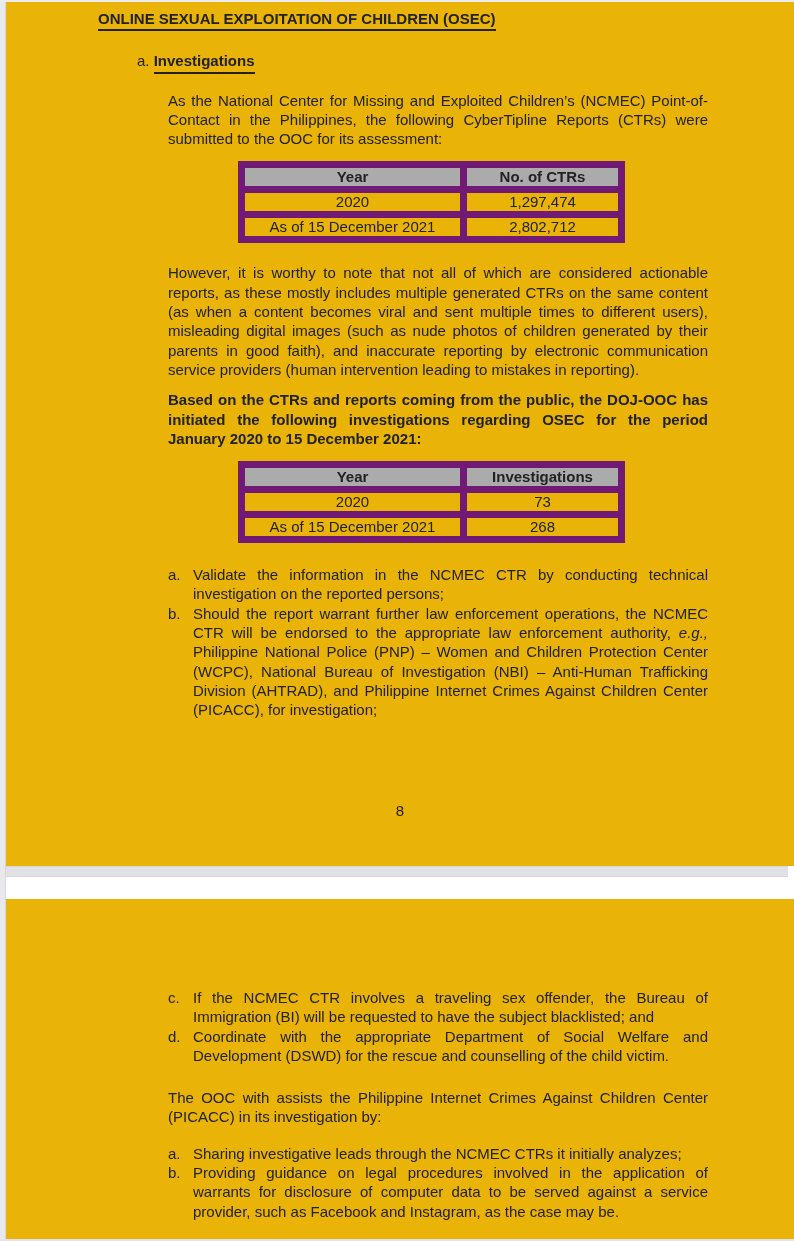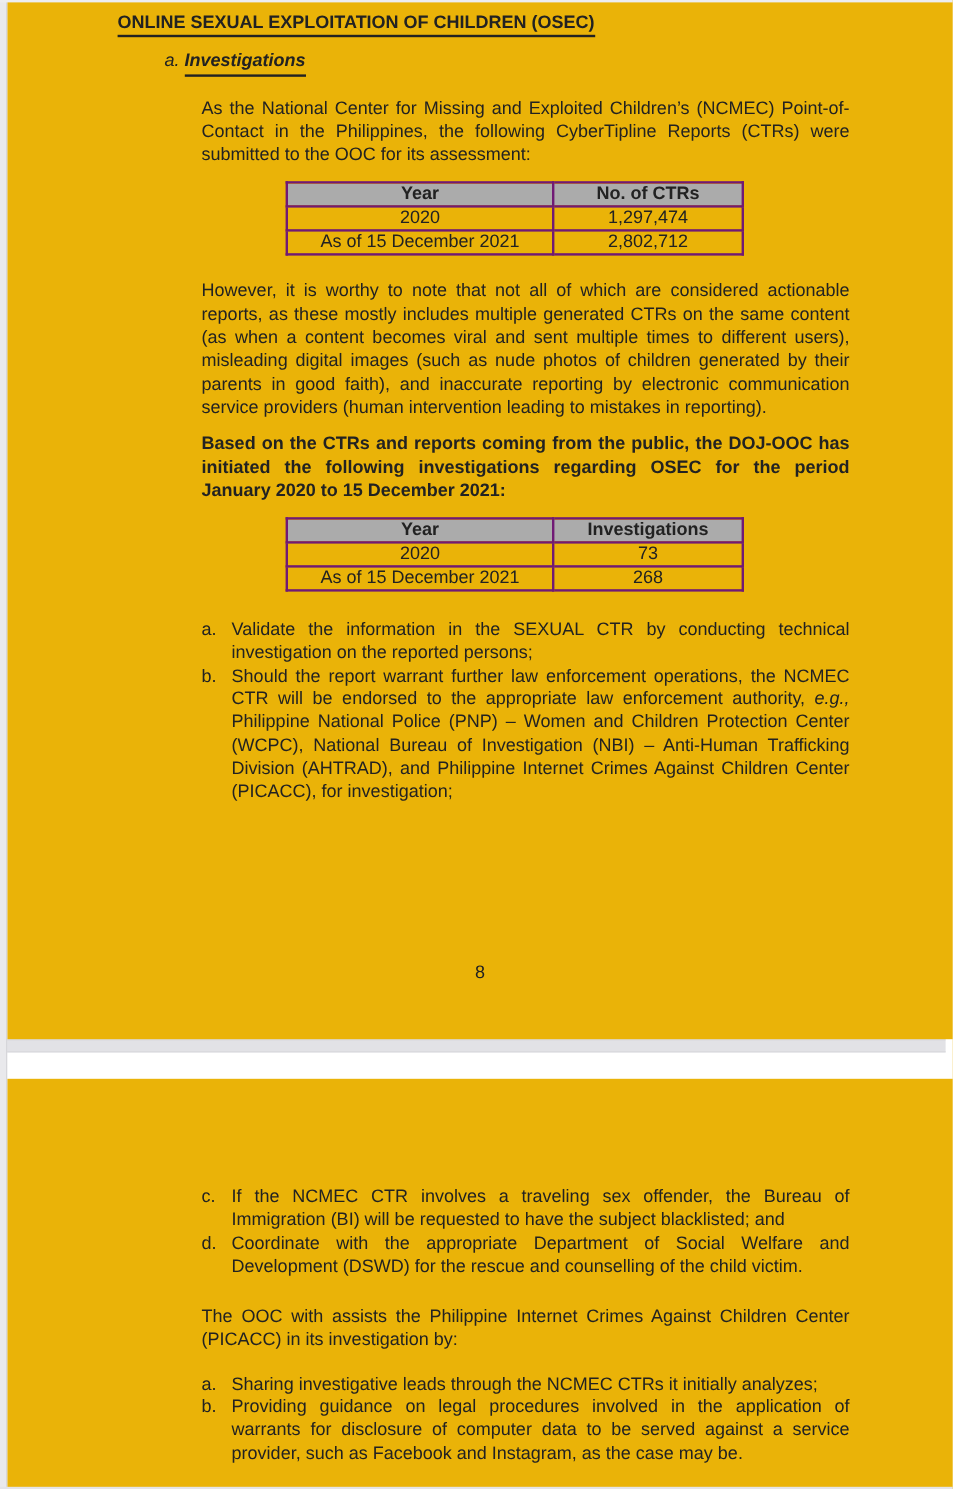"a. Investigations" .section-heading { font-style: italic -> none; margin-top: 10px -> 20px }
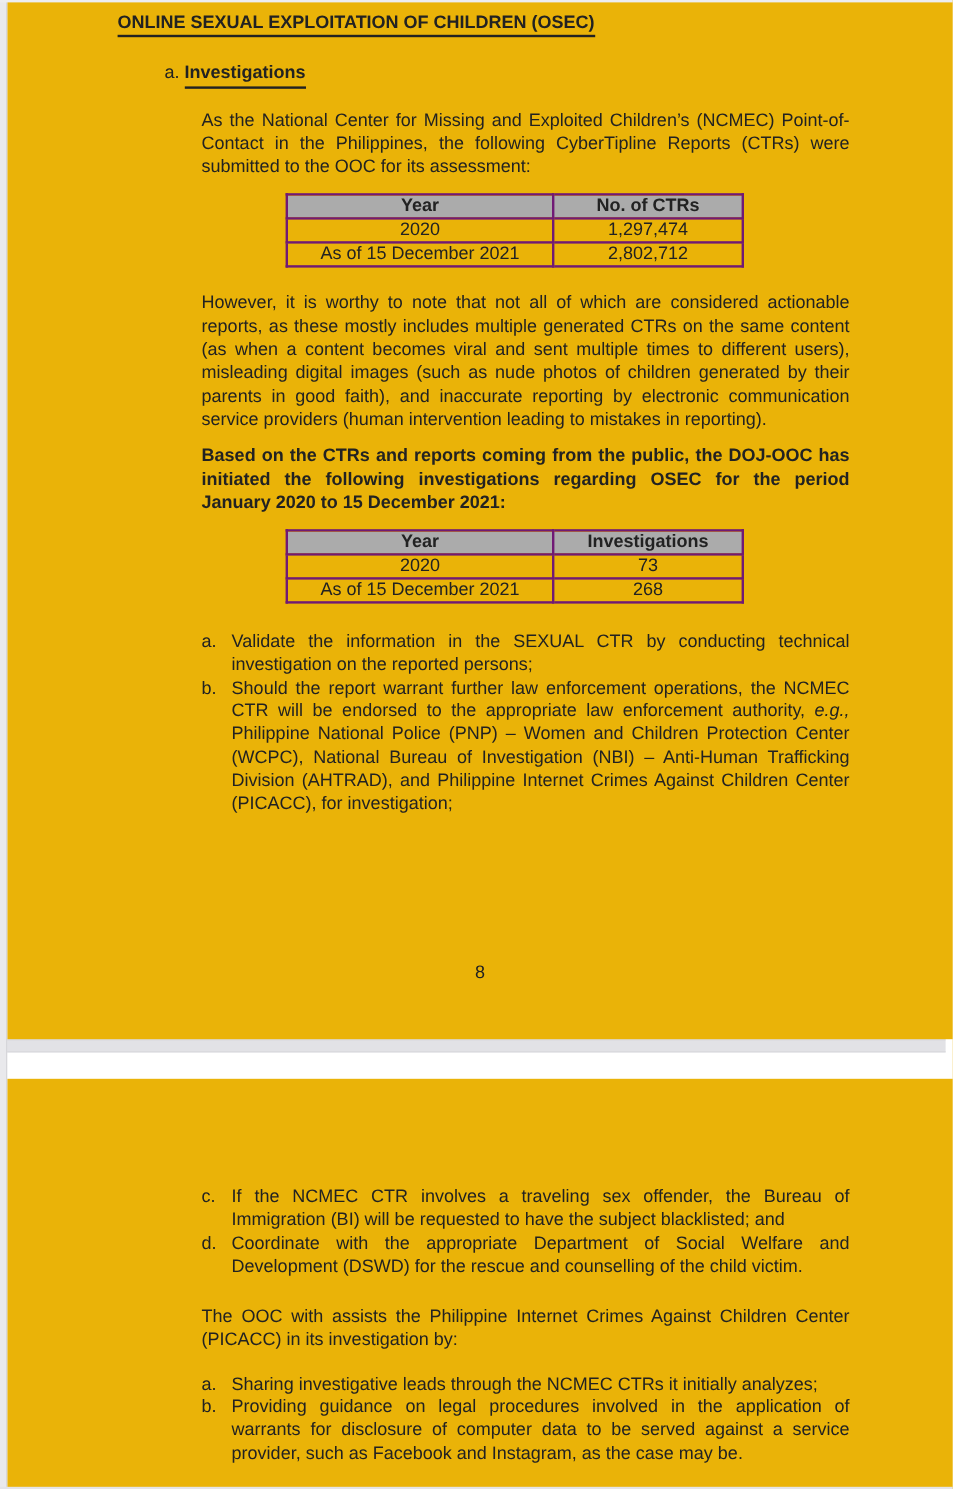"Year" table.data-table th, table.data-table td { border: 2px solid #701a75 -> 7px solid #701a75 }
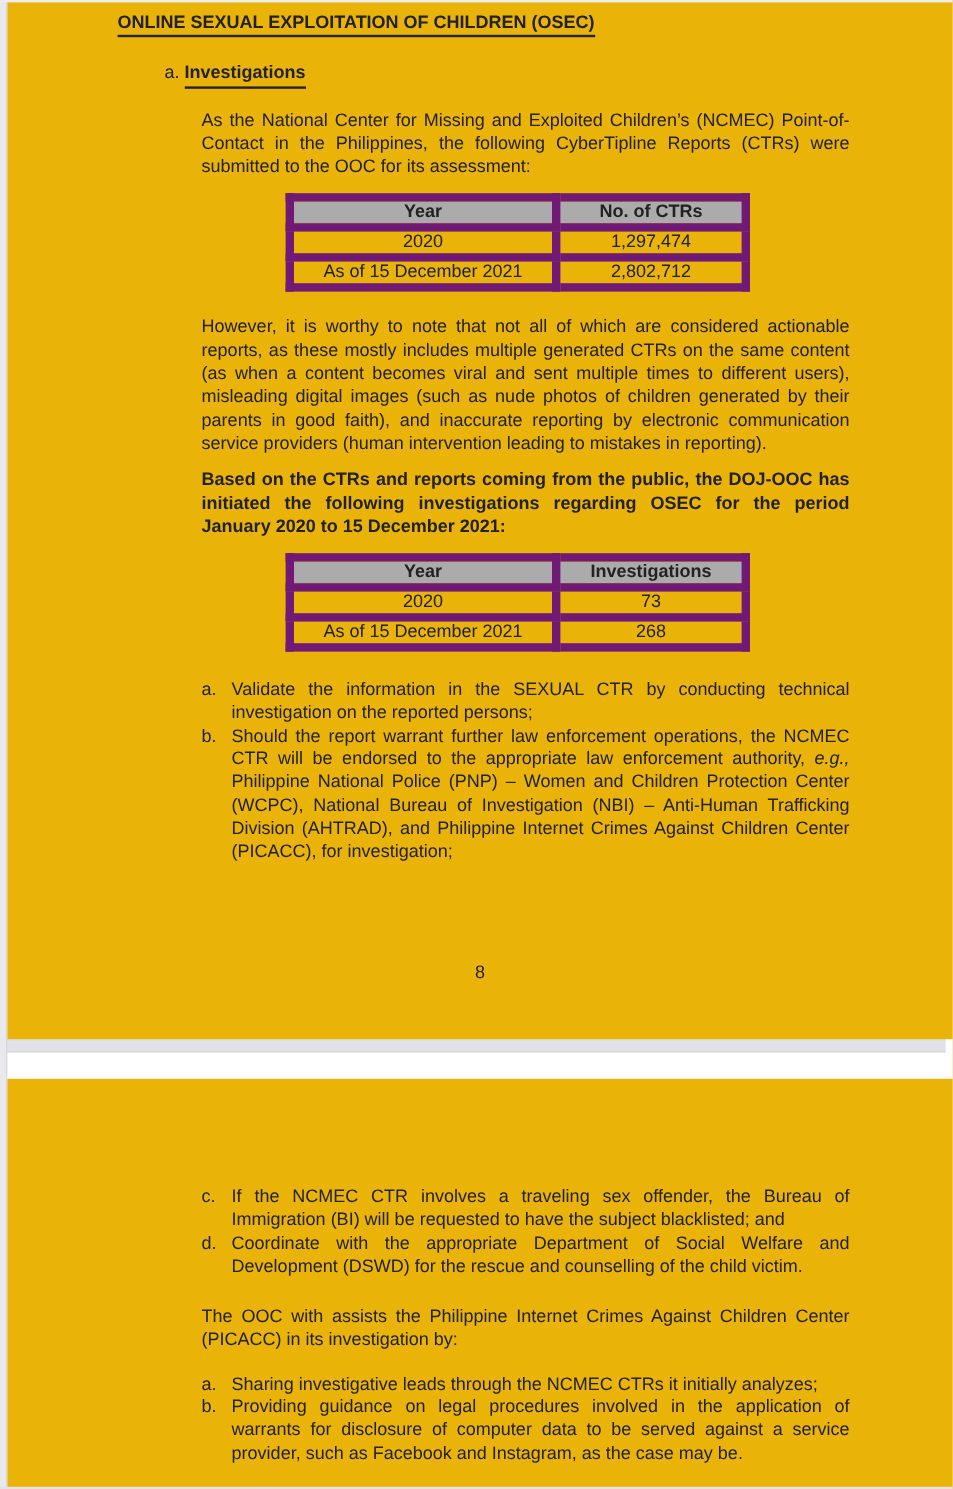"Validate the information in the" span.txt { text: SEXUAL -> NCMEC }
